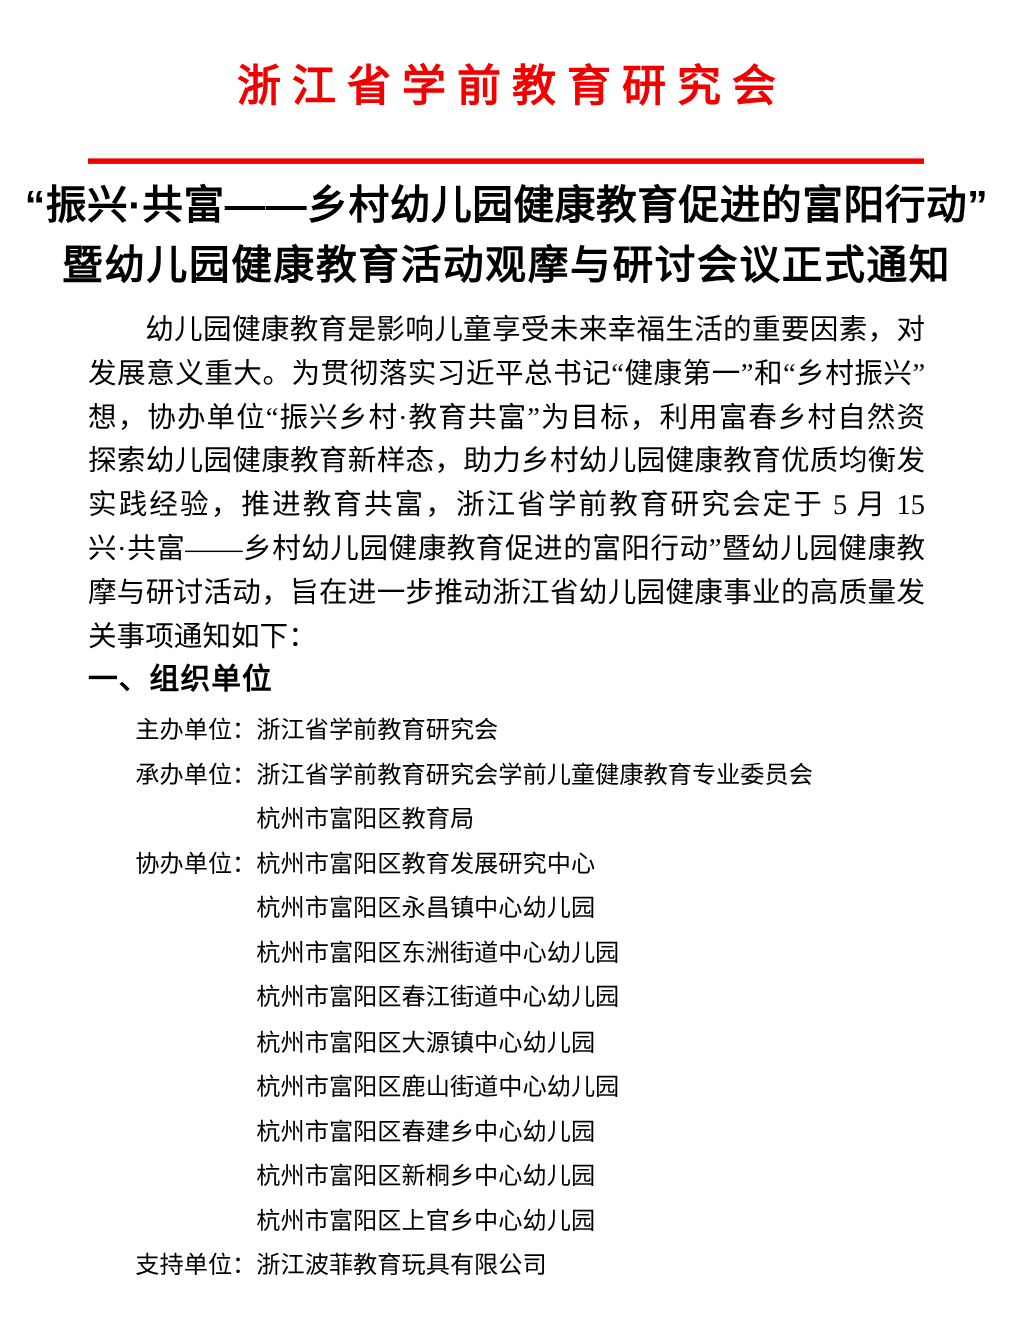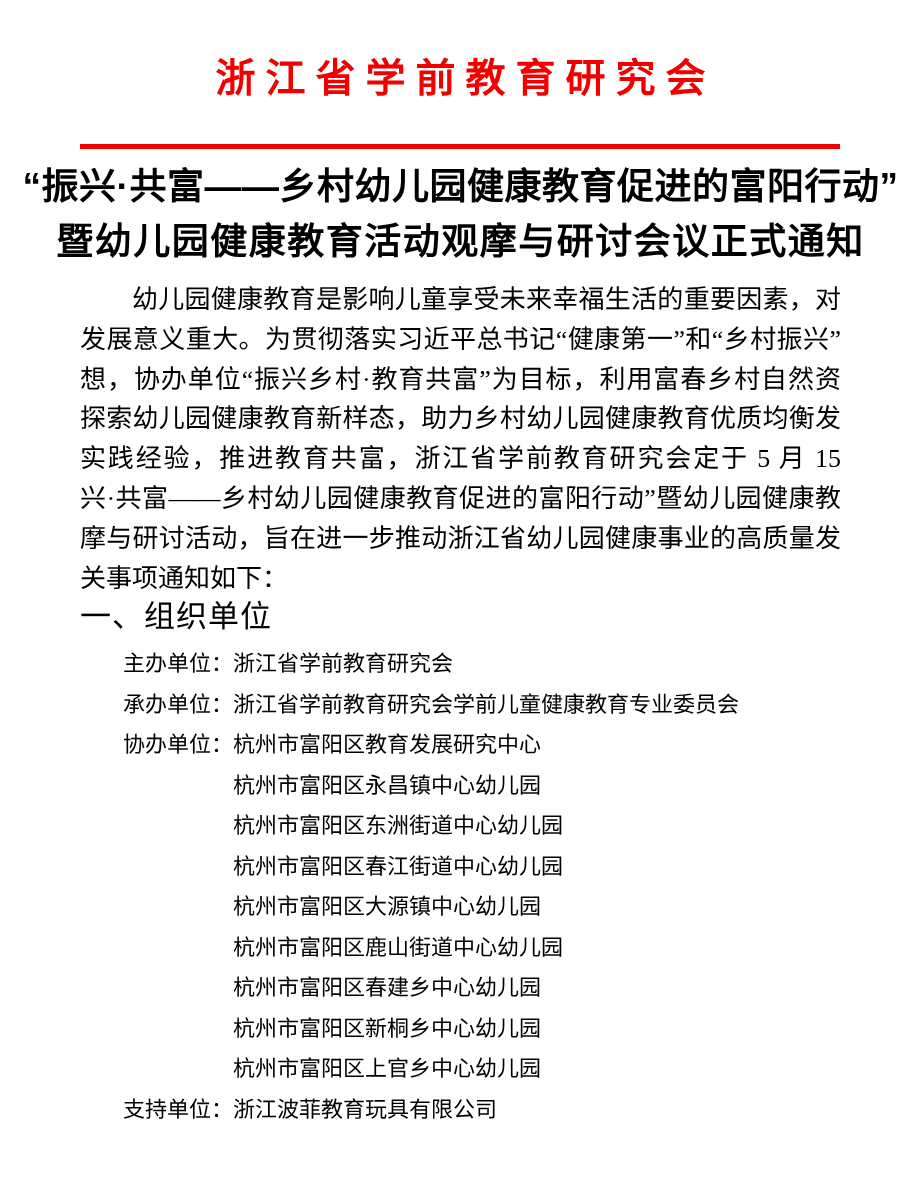"一、组织单位" .section-heading { font-size: 31px -> 27px; font-weight: normal -> bold }
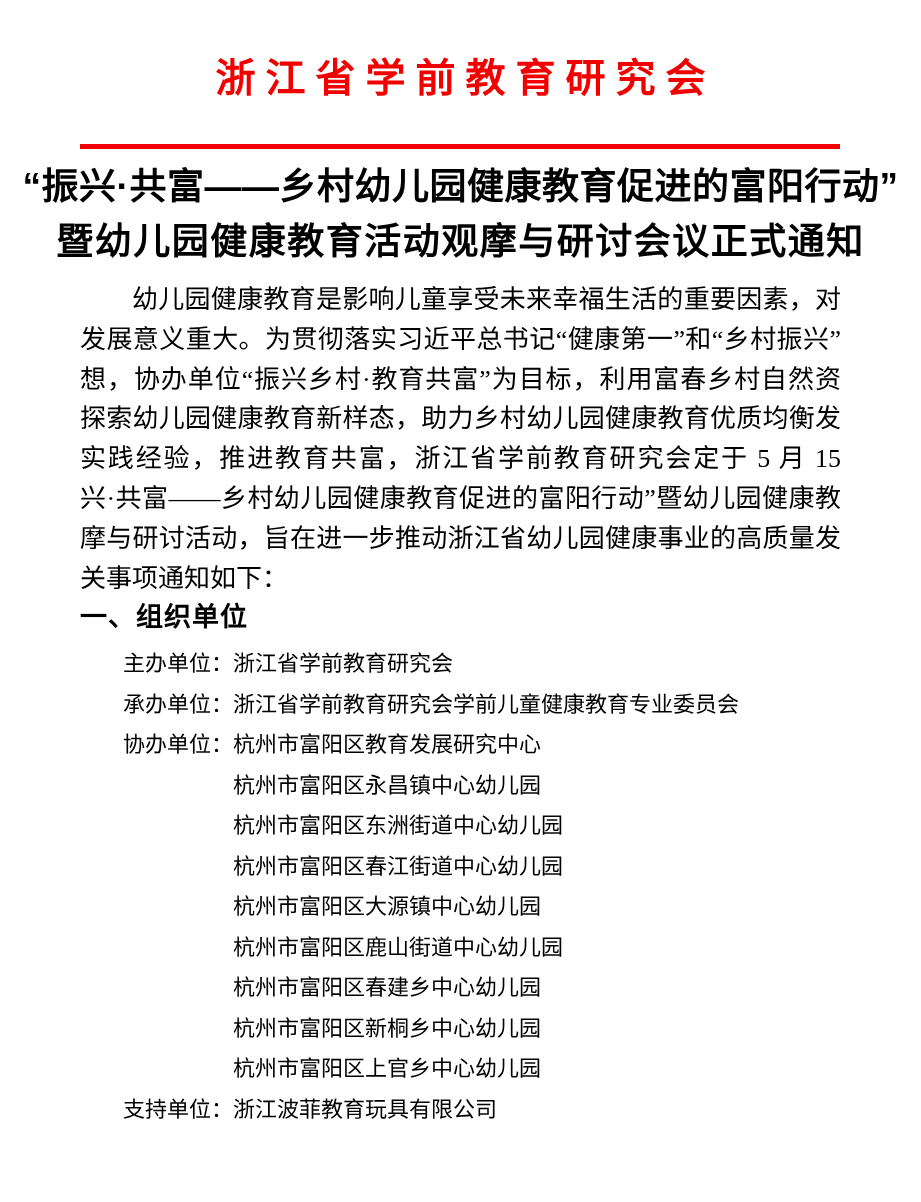"杭州市富阳区教育局" div.org-row { html: none -> <div> <span></span><span>杭州市富阳区教育局</span> </div> }
